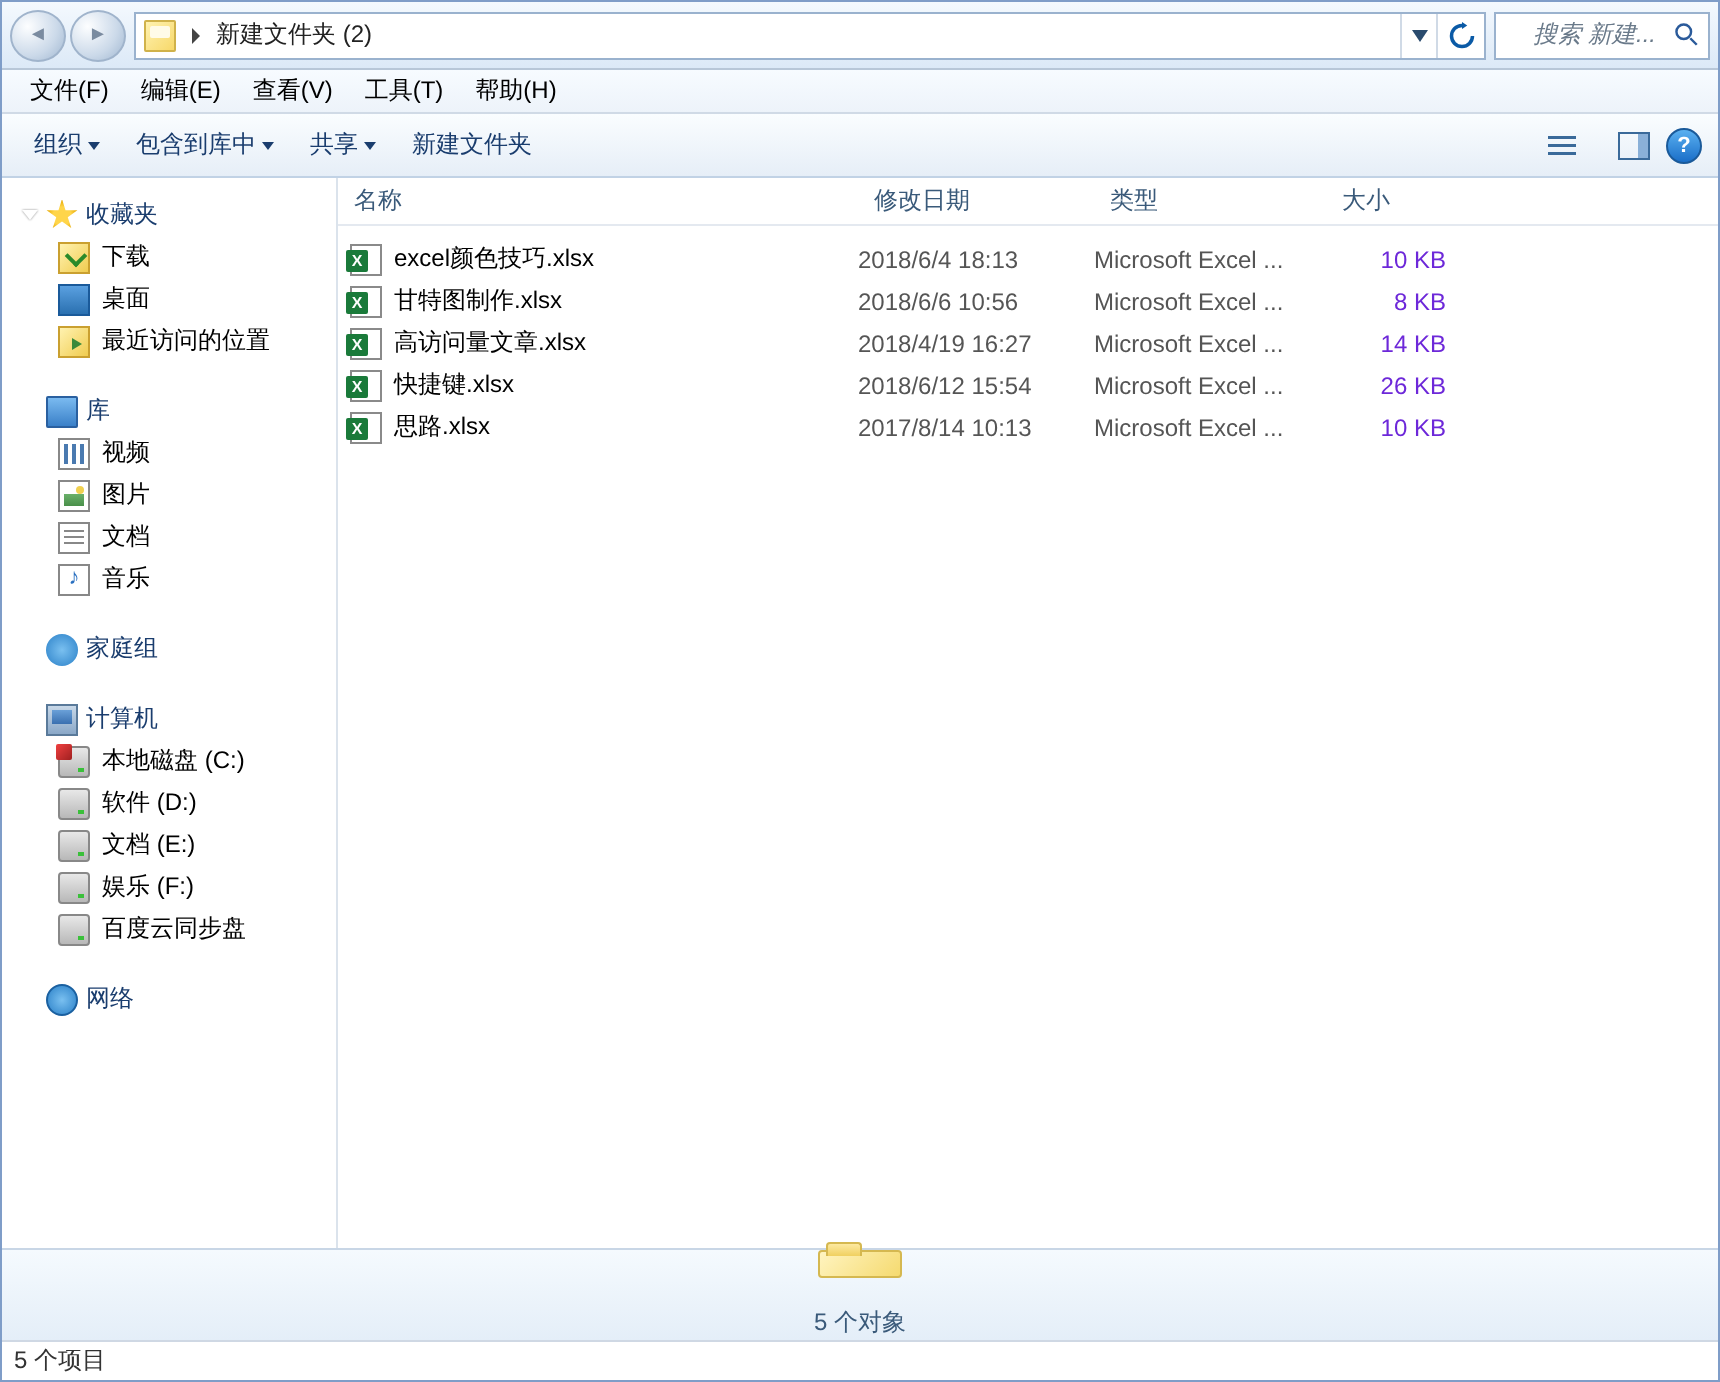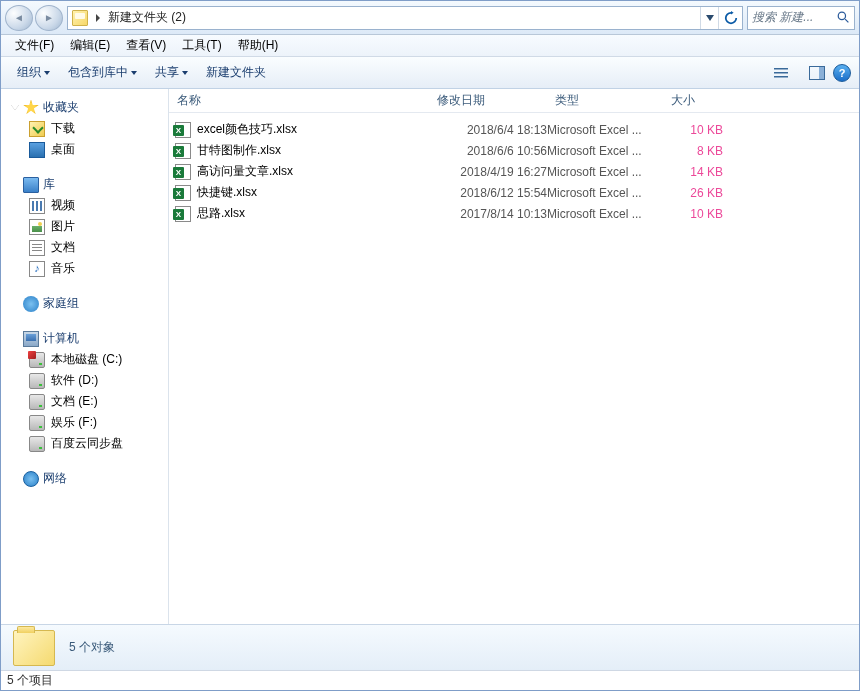"搜索 新建..." .search-box { text-align: none -> right }
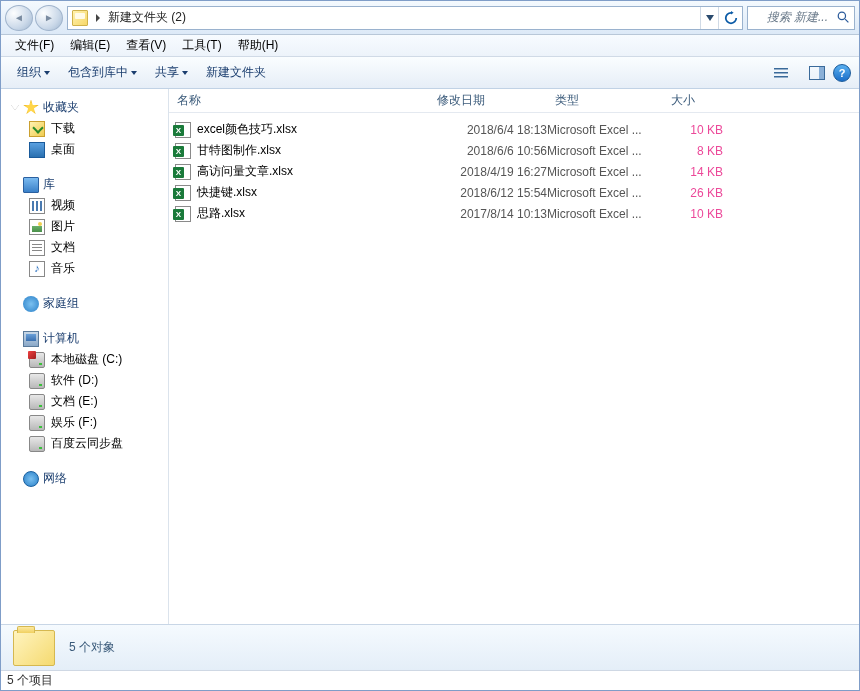"2018/6/4 18:13" .cell-date { text-align: right -> none }
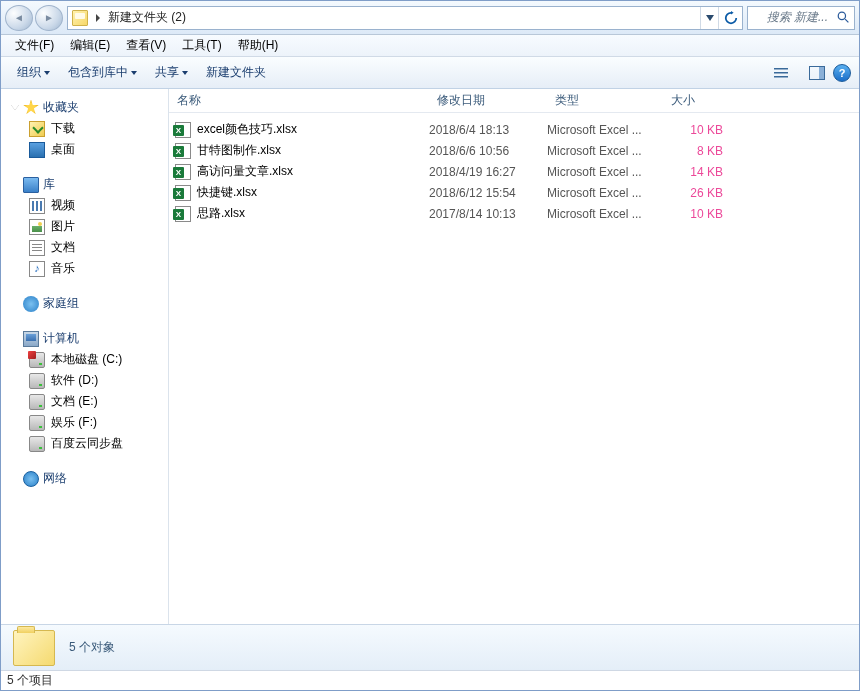"10 KB" .cell-size { color: #ec4899 -> #6d28d9 }
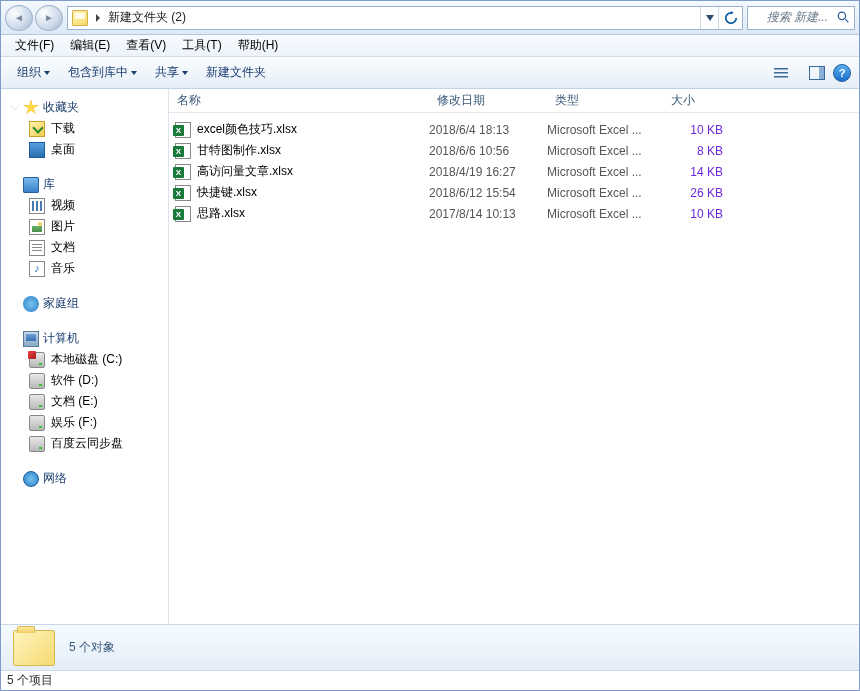"最近访问的位置" div.sb-item { html: none -> <div> <span></span> <span>最近访问的位置</span> </div> }
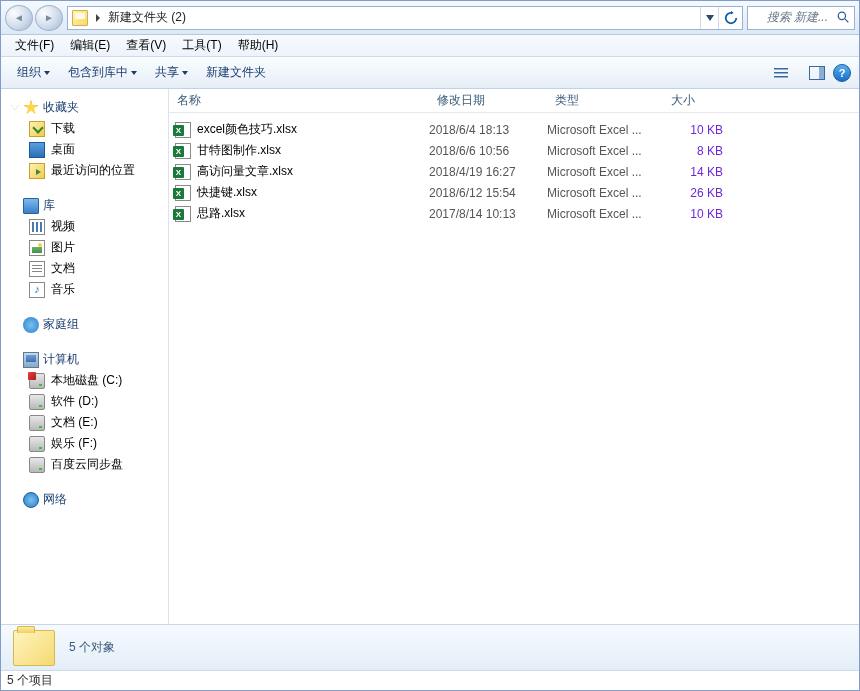"5 个对象" .details-pane { flex-direction: none -> column }
